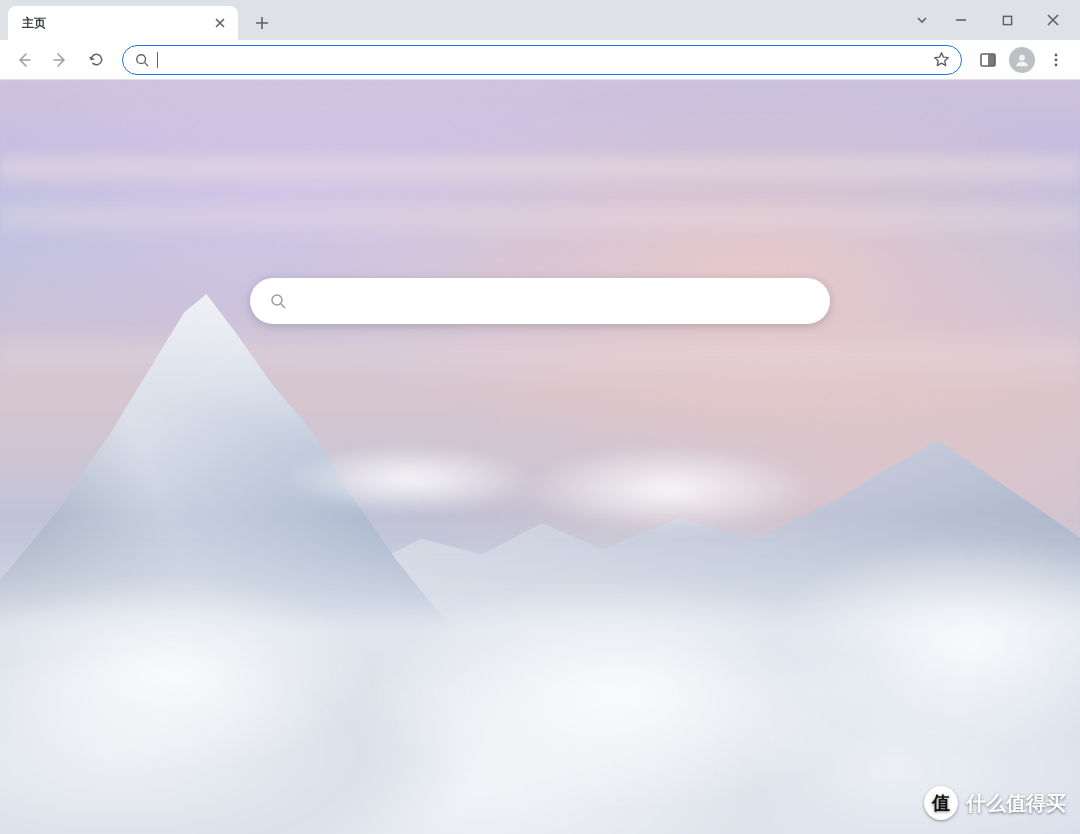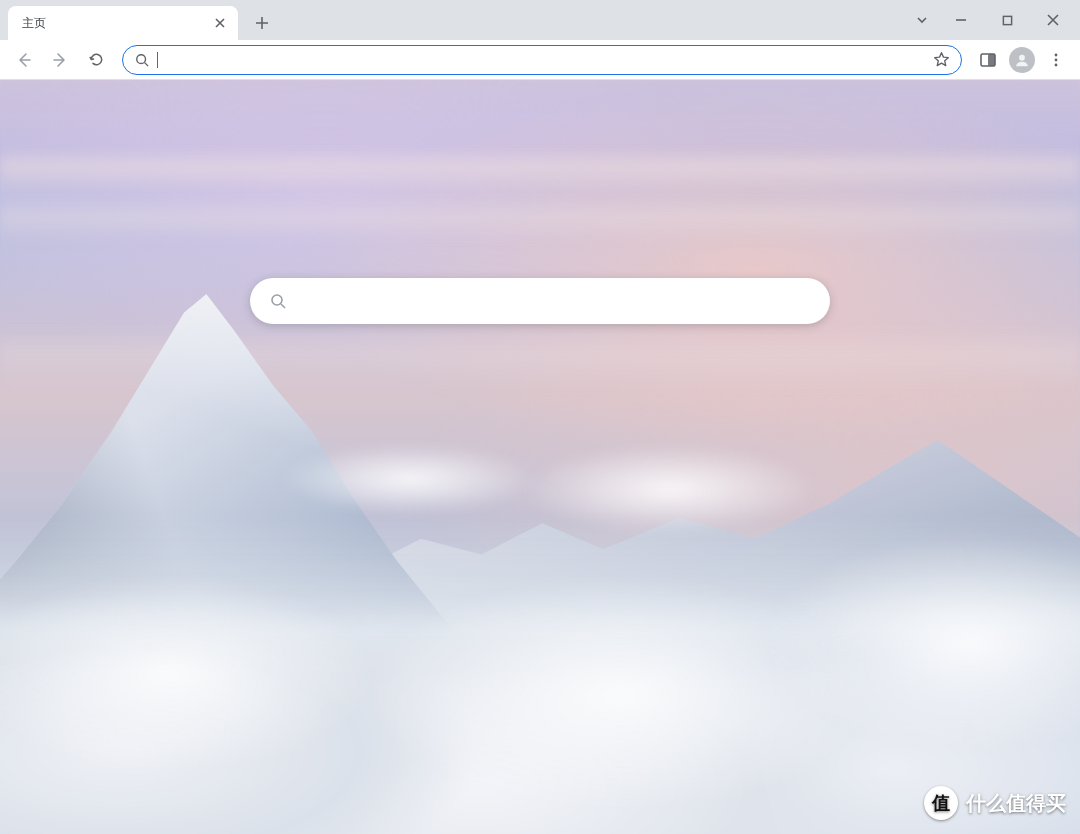"主页" .tab .title { font-weight: none -> bold }
